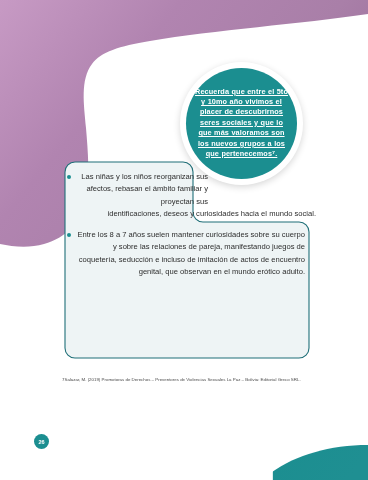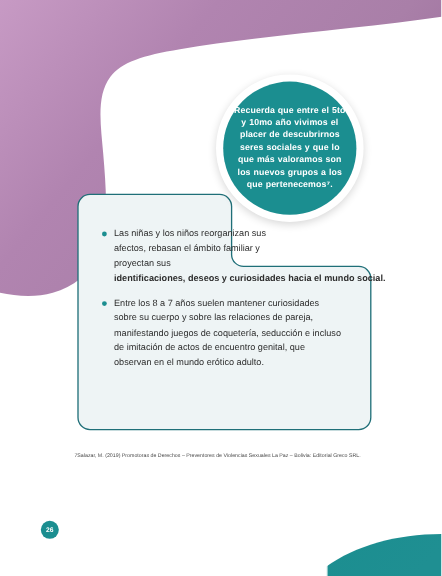"Recuerda que entre el 5to" .circle-text { text-decoration: none -> underline }
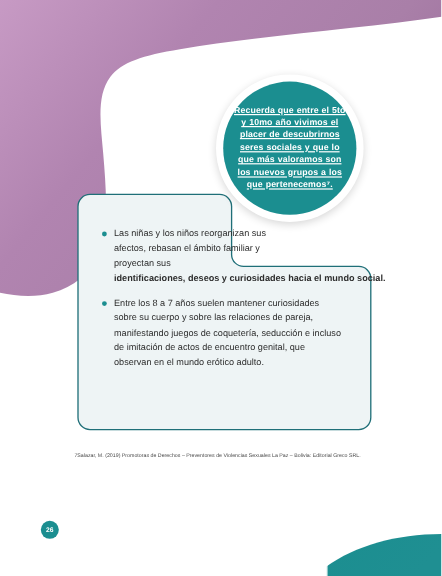"Las niñas y los niños" .bullet-list { margin: 18px -> 0; text-align: none -> right }
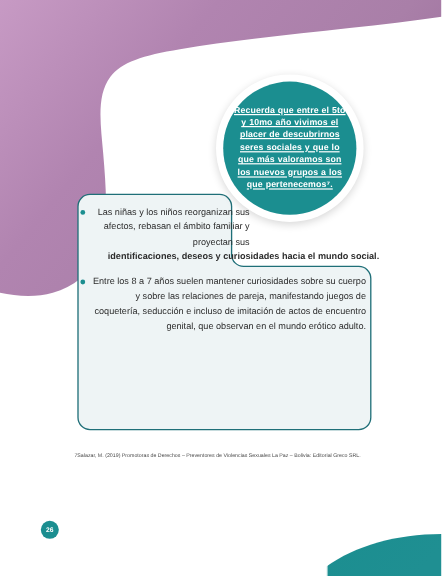"identificaciones, deseos y curiosidades" .bullet-item--wrap .tail { font-weight: bold -> none }
